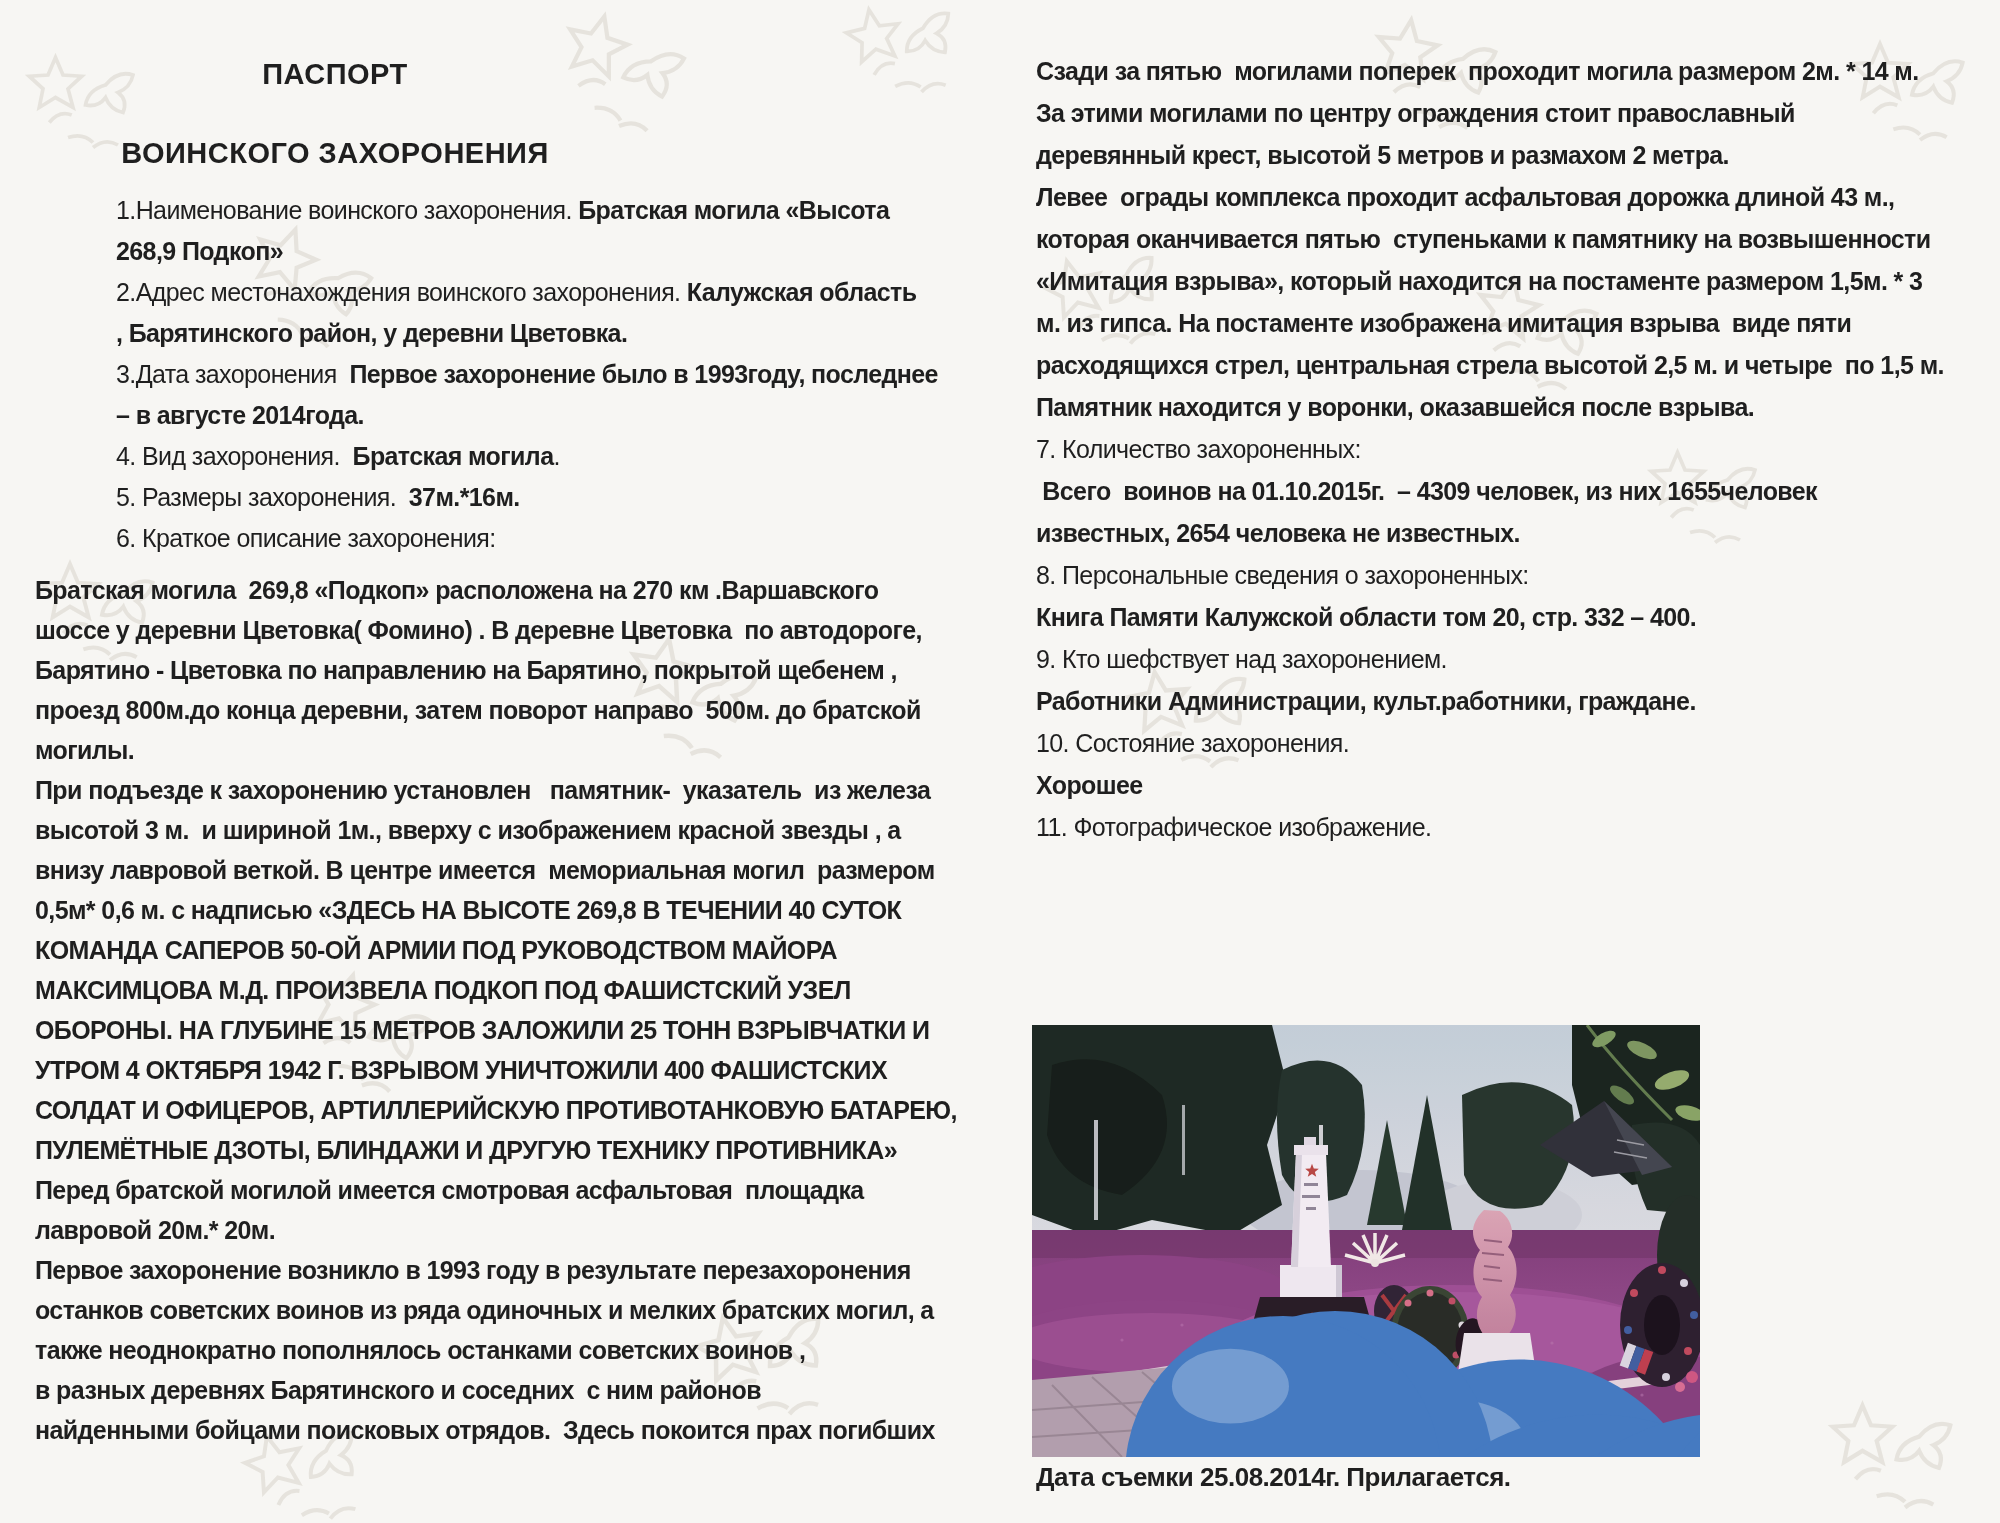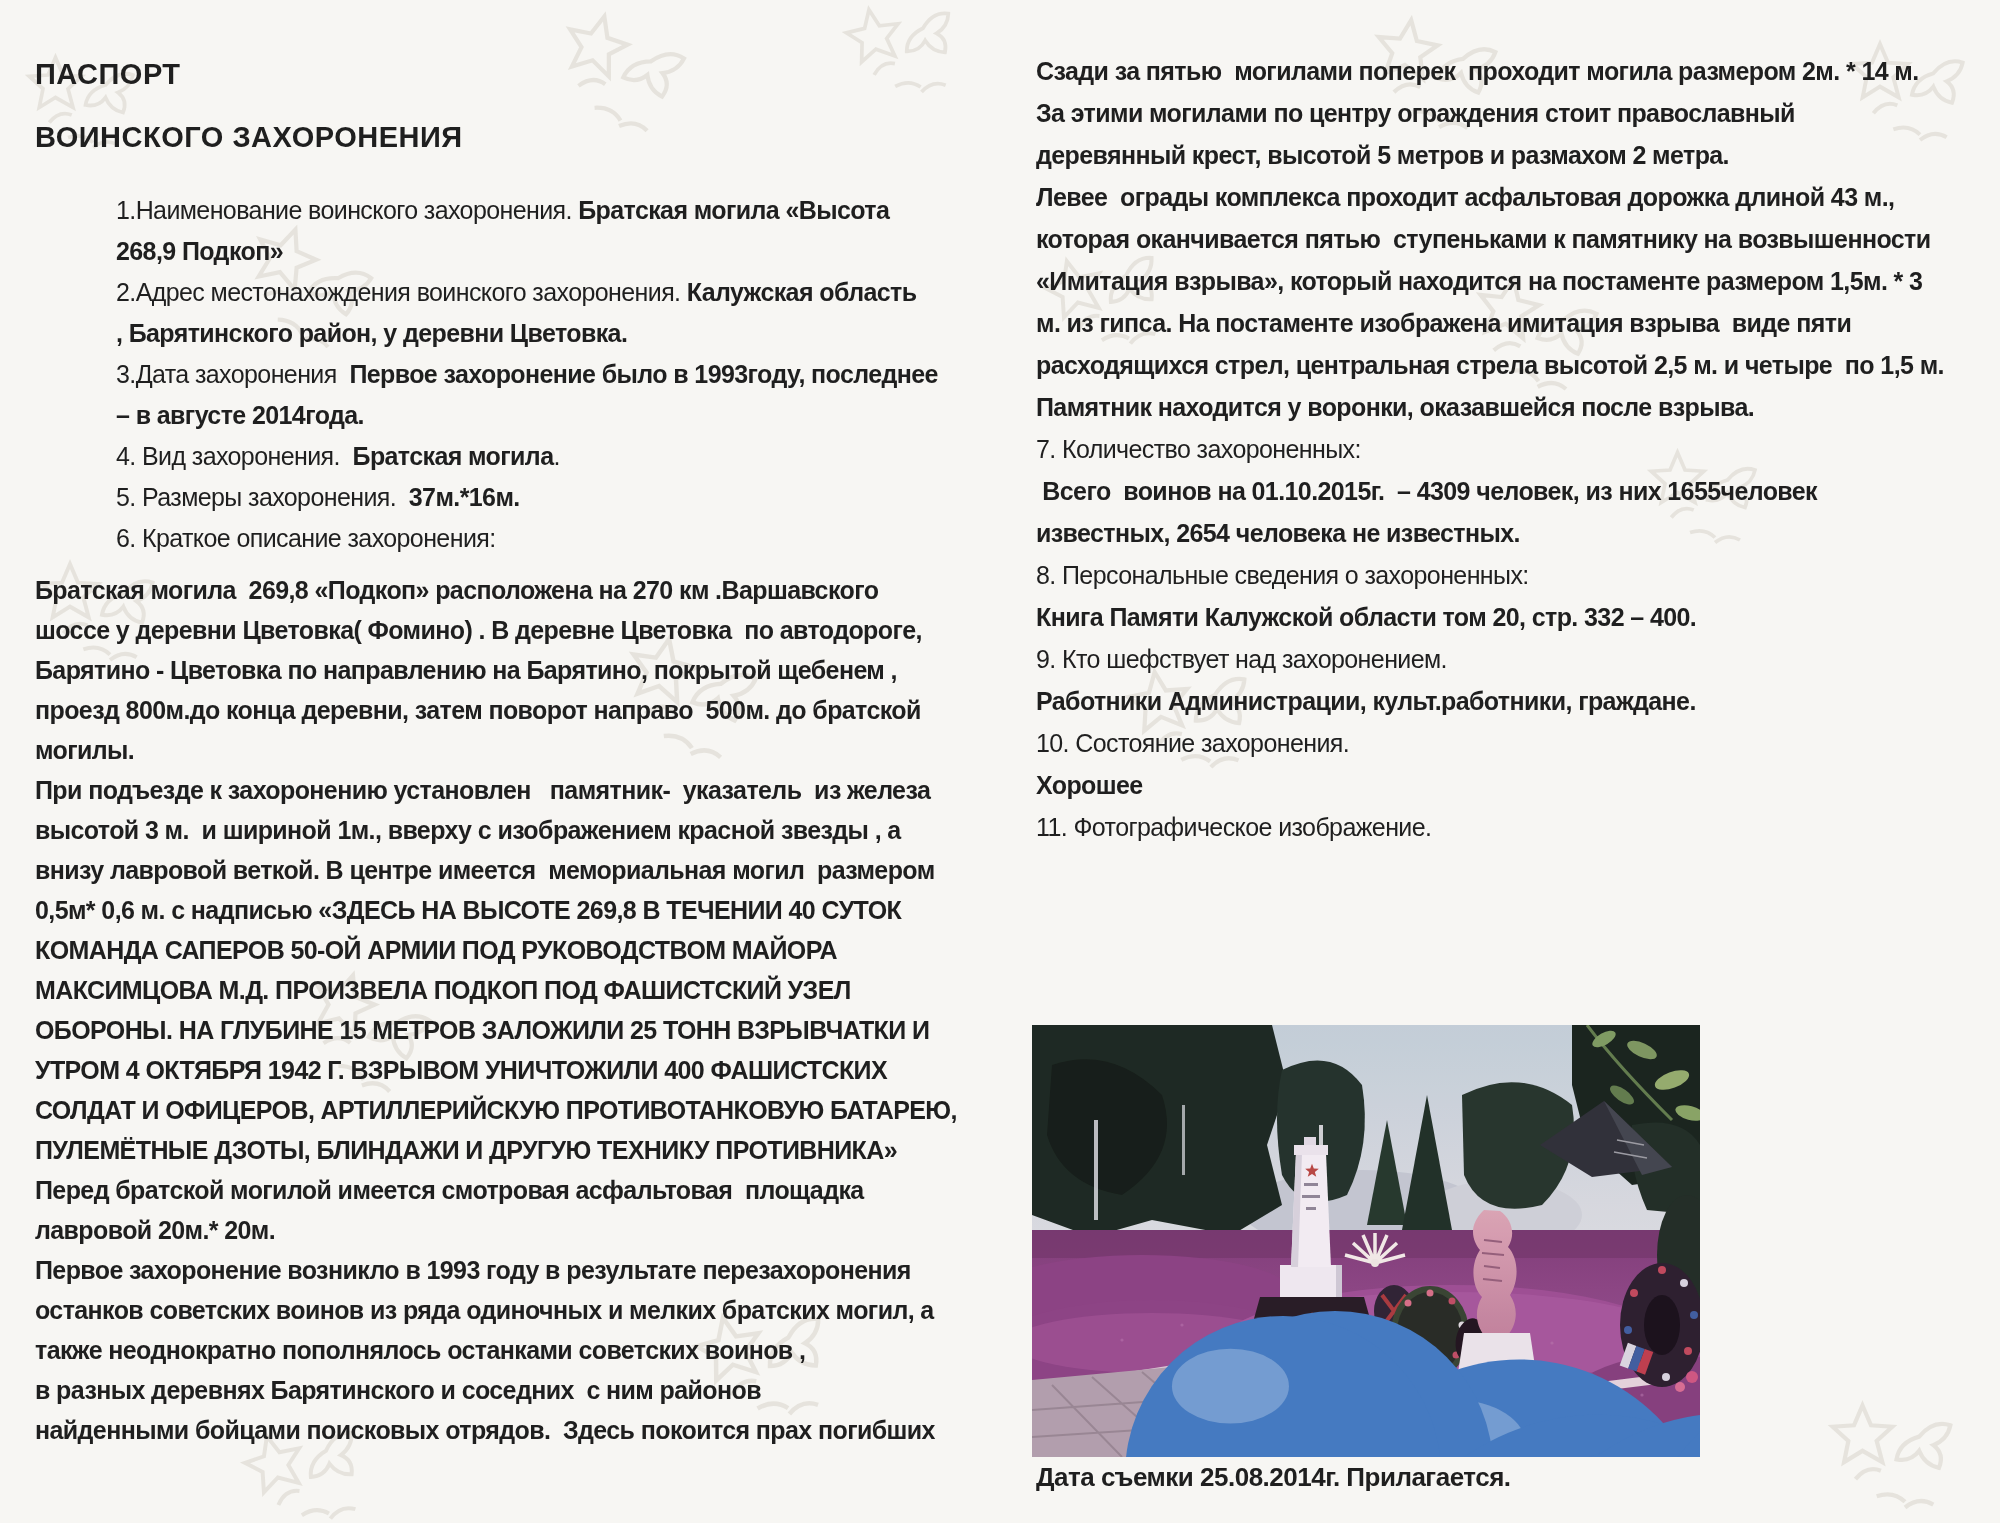"ПАСПОРТ" .title { text-align: left -> center }
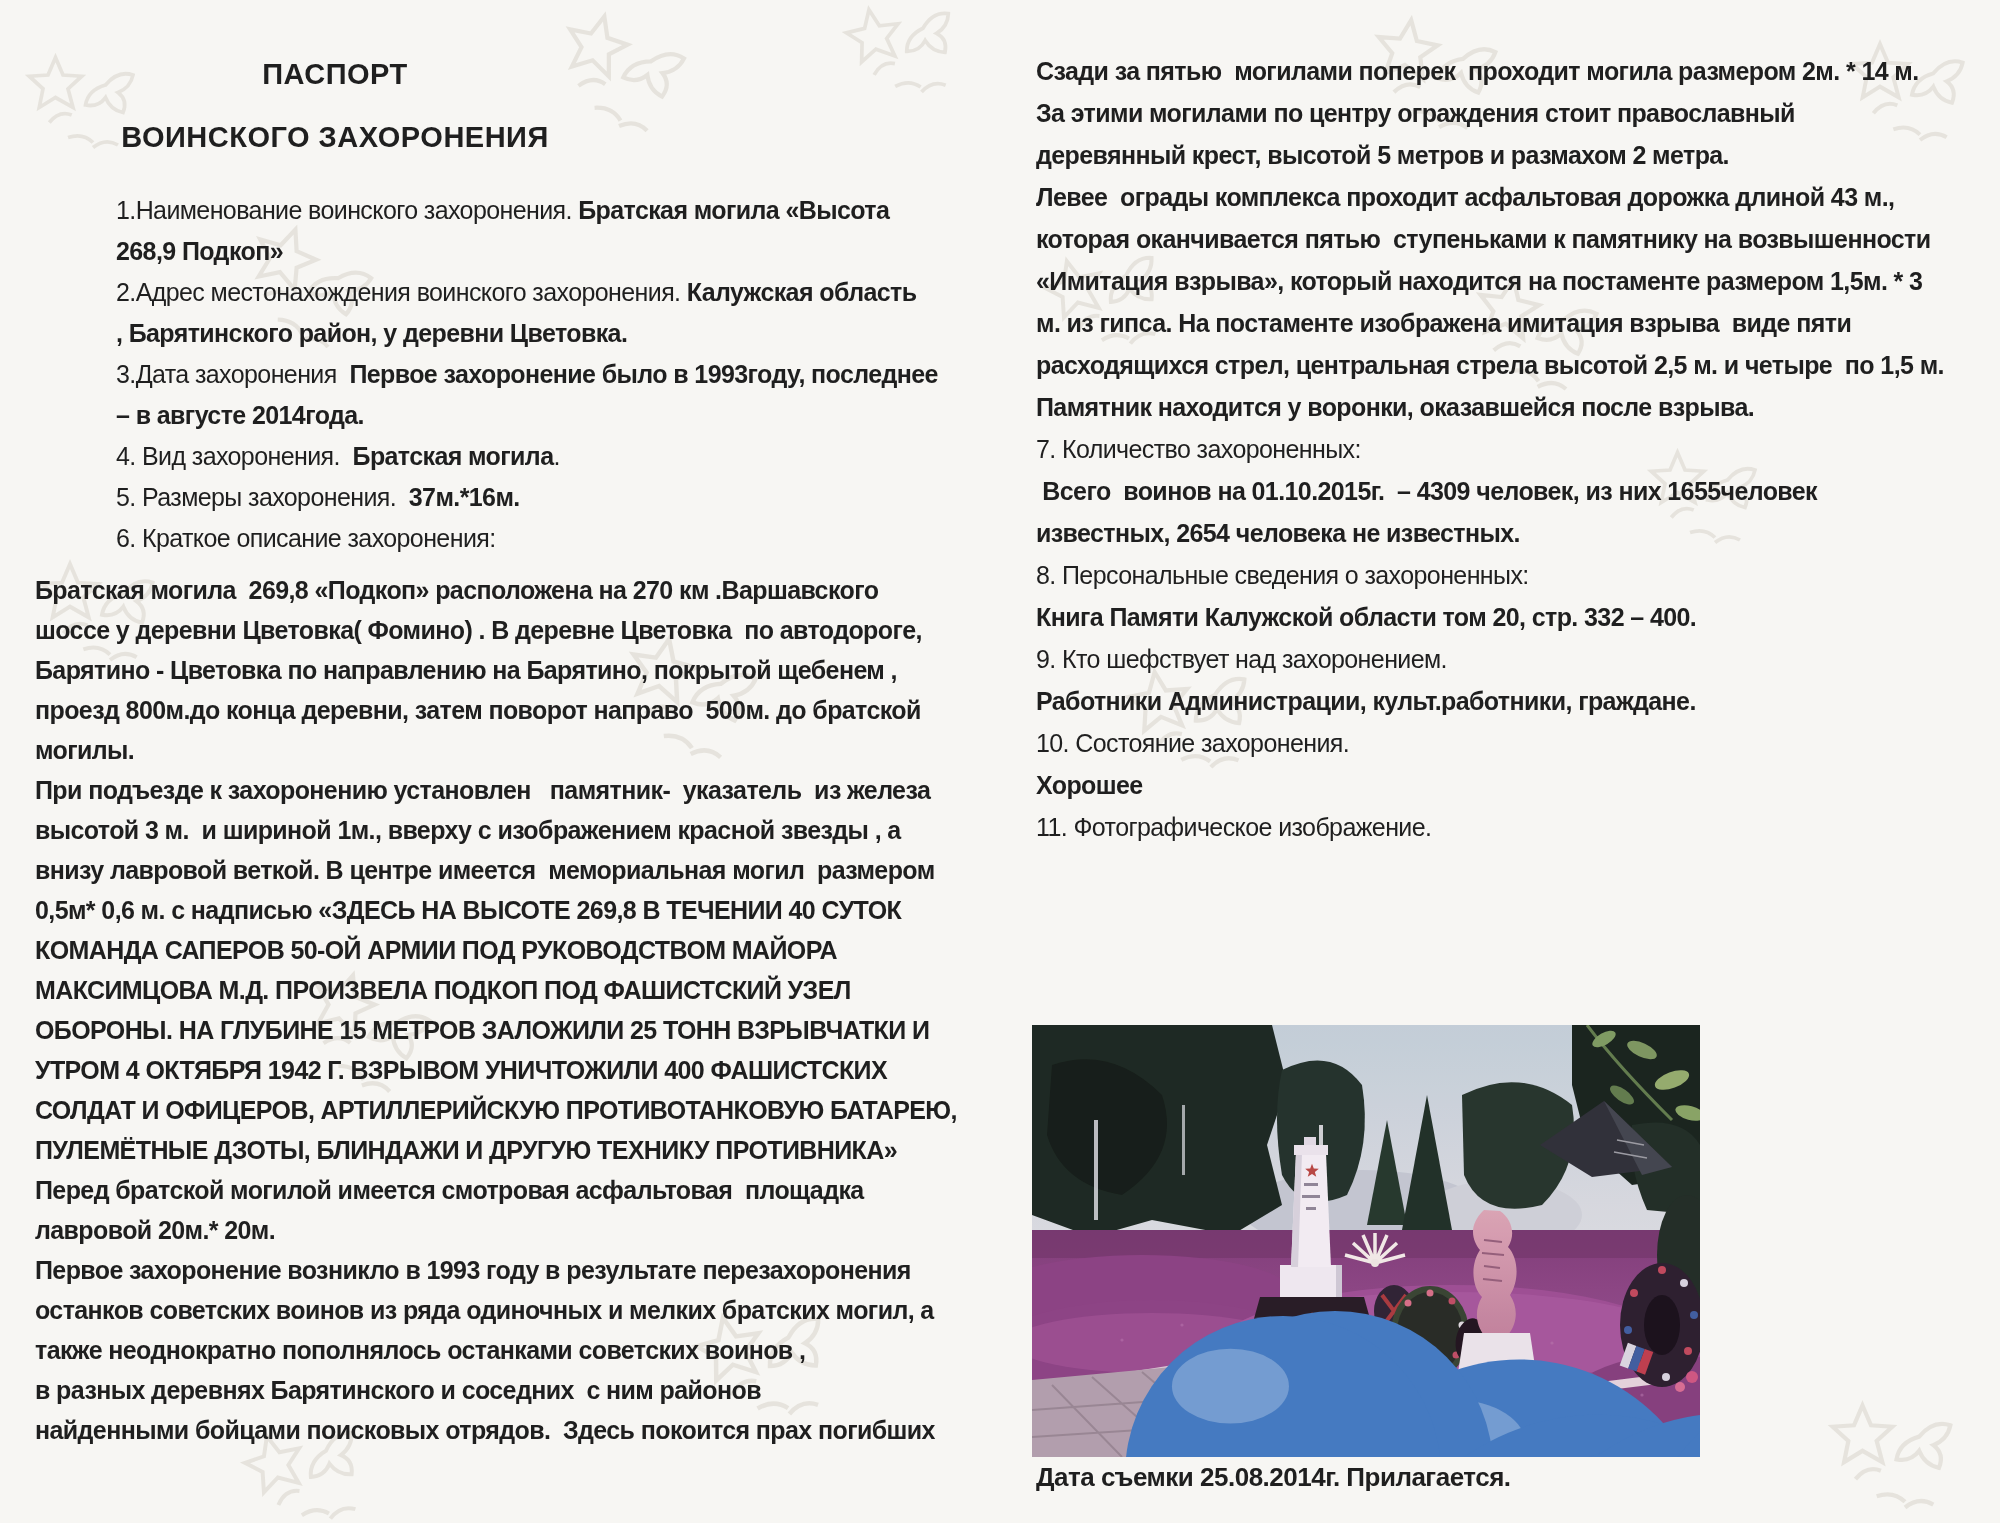"ВОИНСКОГО ЗАХОРОНЕНИЯ" .t2 { margin-top: 31px -> 47px }
